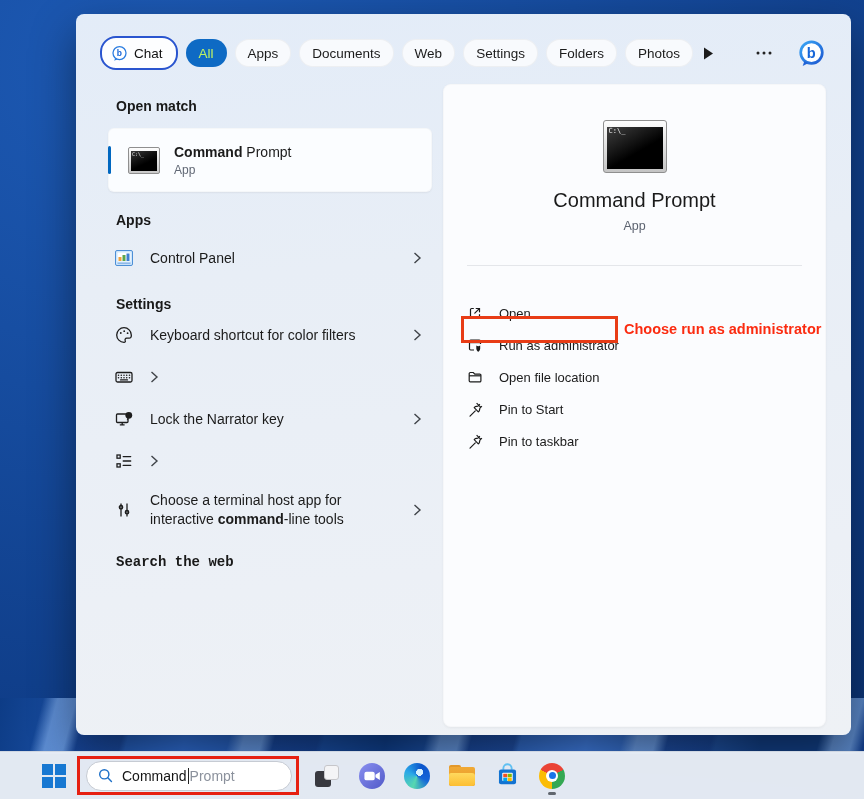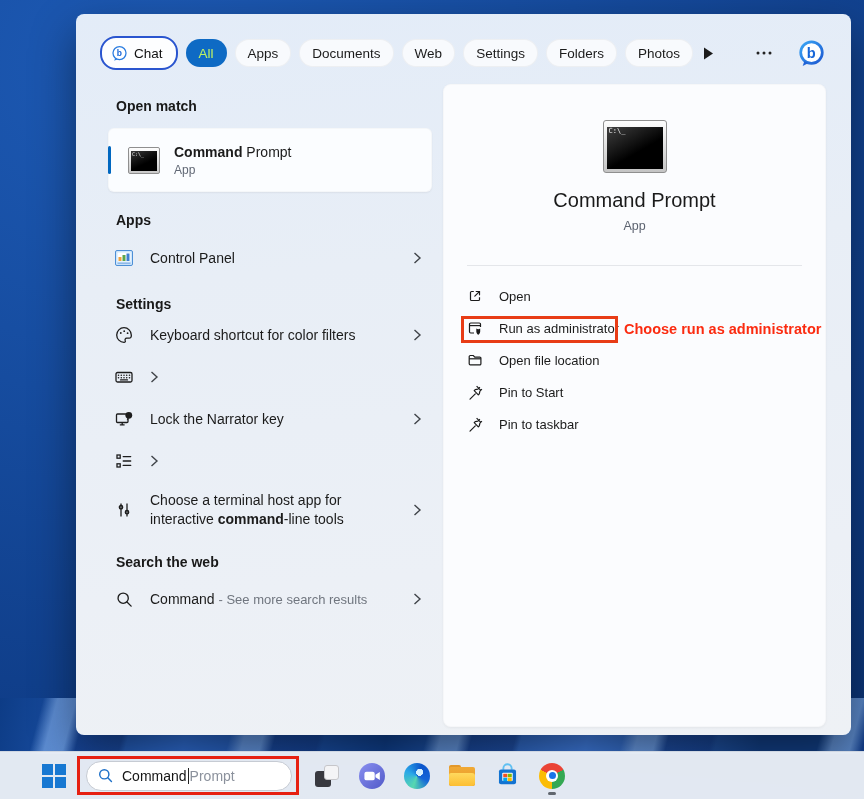"Open" .actions { top: 196px -> 213px }
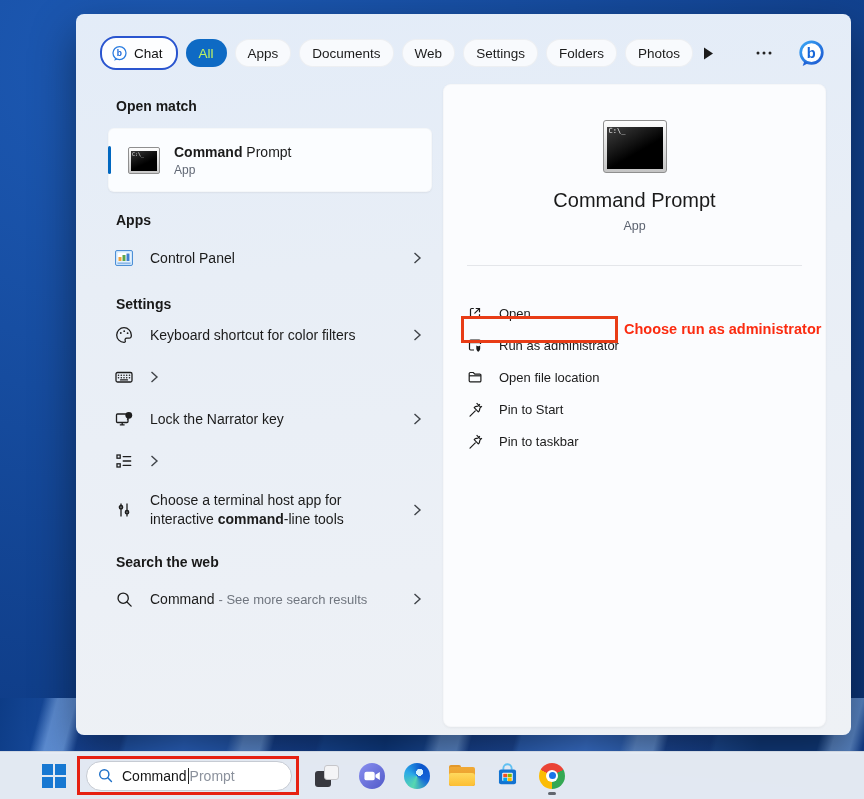"Search the web" .mt14 { font-family: none -> Liberation Mono, monospace }
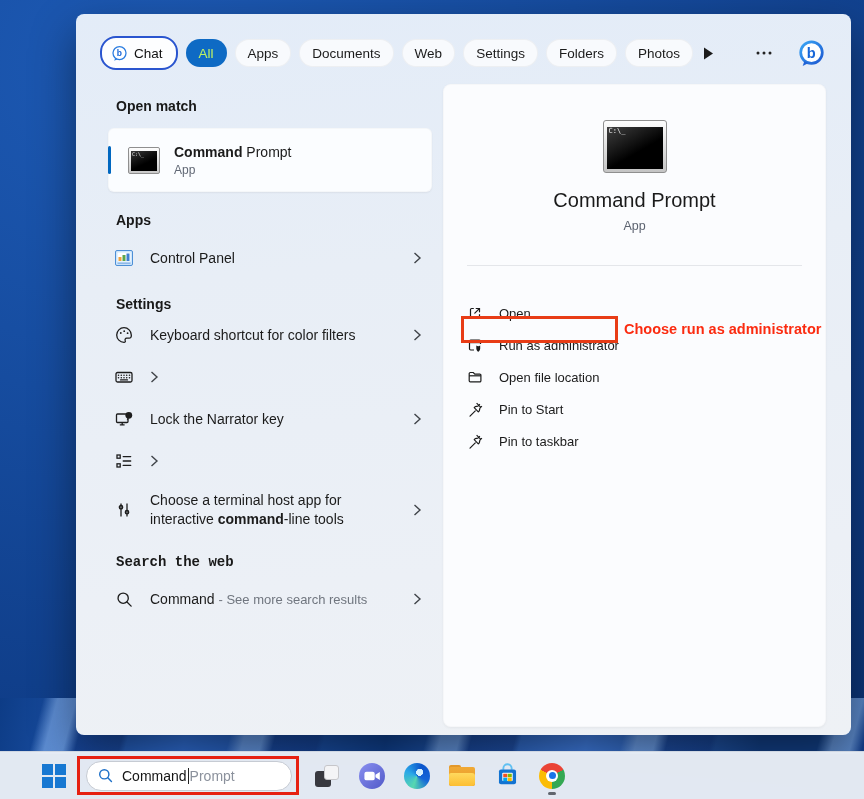"Command - See more search" div.lrow { html: <div> <span> <svg> <circle></circle> <path></path> </svg> </span> <span><span>Command</span> <span>- See more search results</span></span> <svg> <path></path> </svg> </div> -> none }
